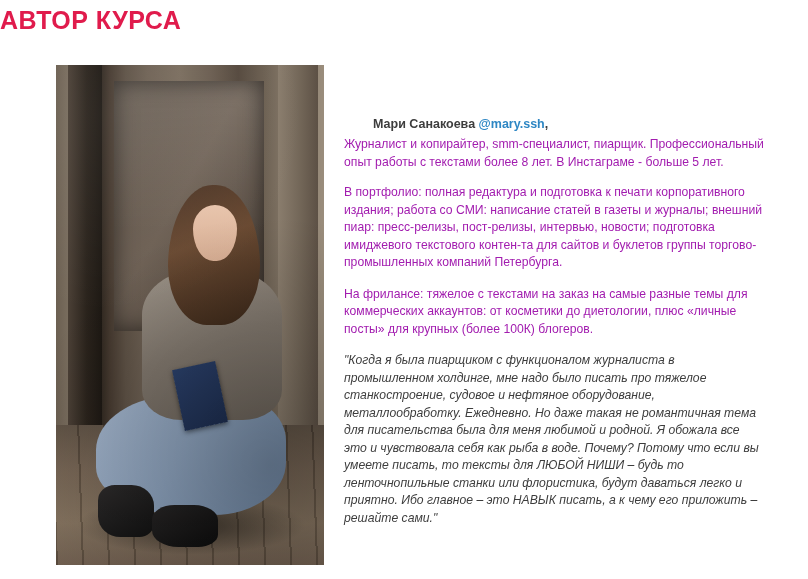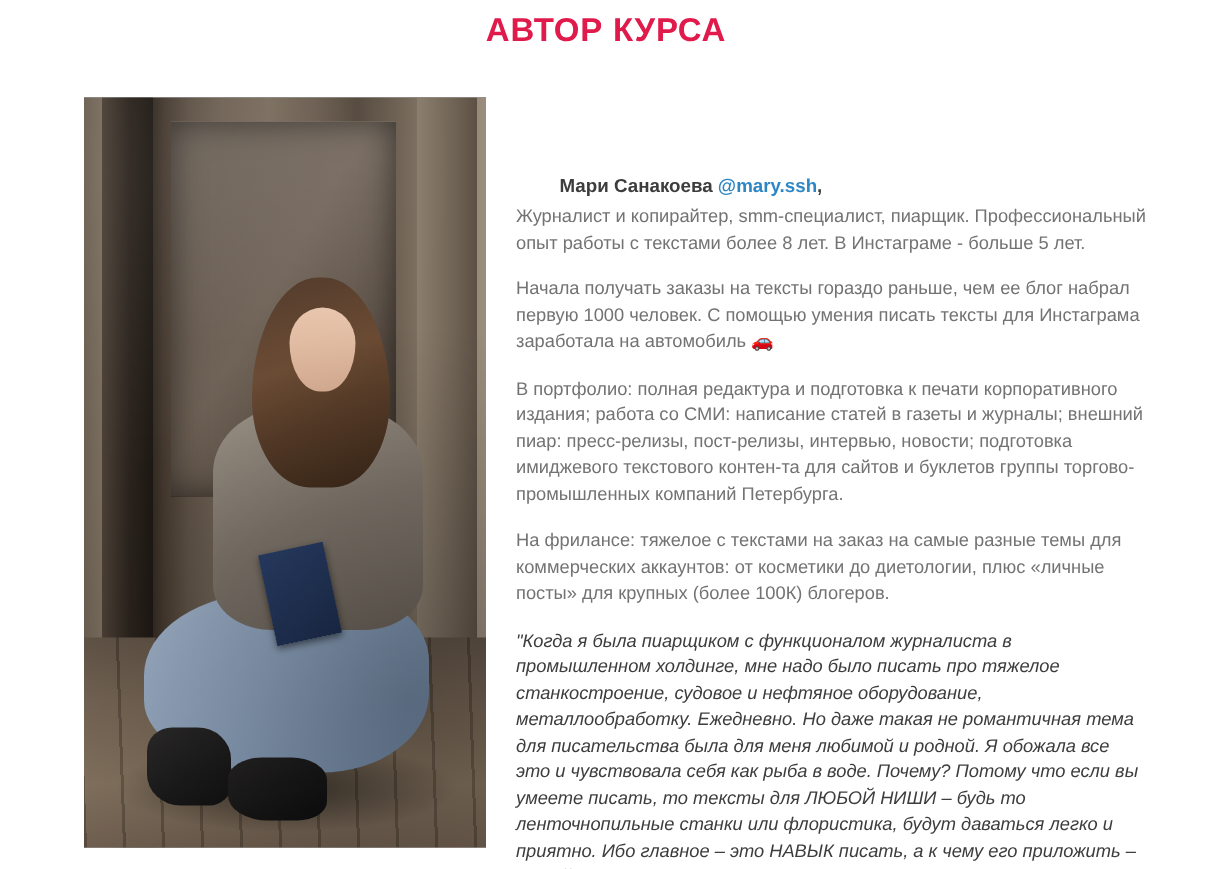"АВТОР КУРСА" .page-title { font-size: 22px -> 25px; text-align: center -> none }
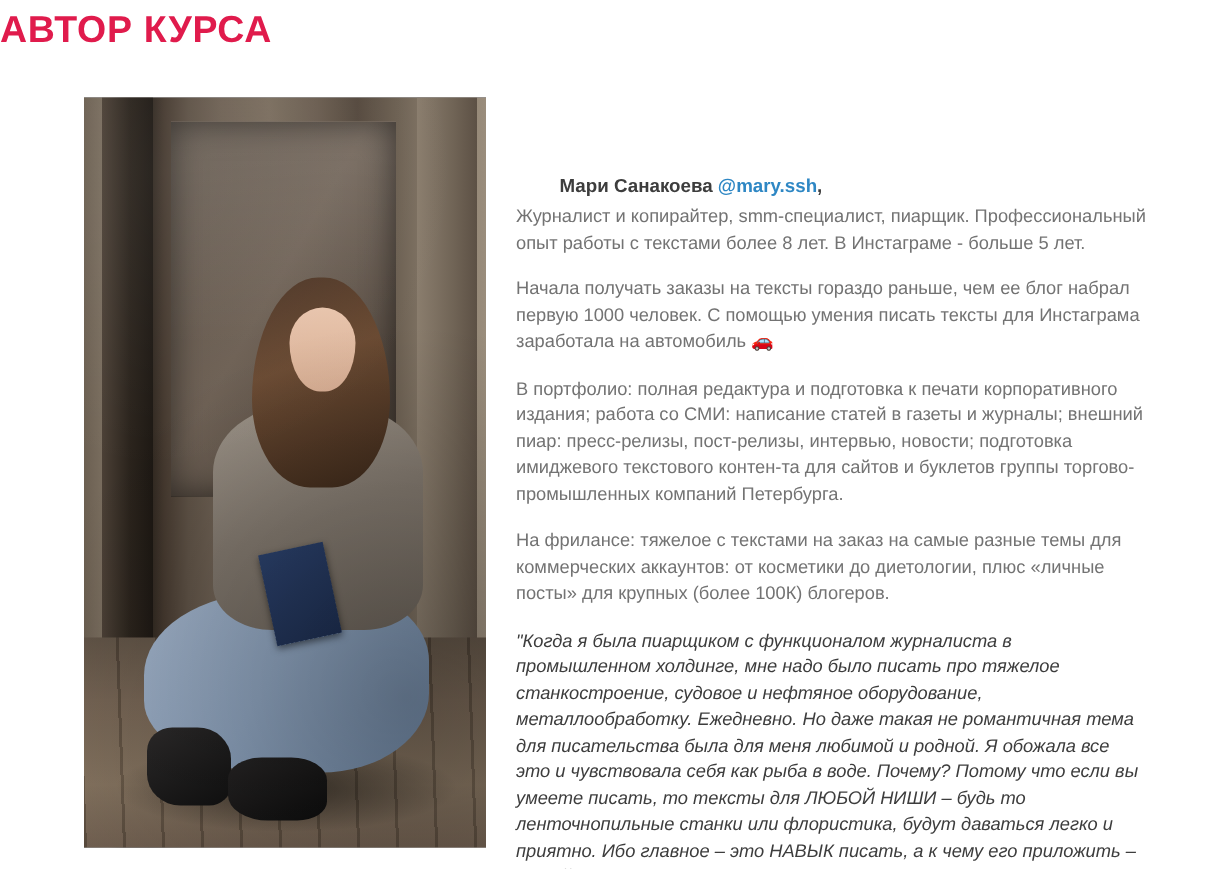"Журналист и копирайтер, smm-специалист," p.body { color: #737373 -> #a21caf }
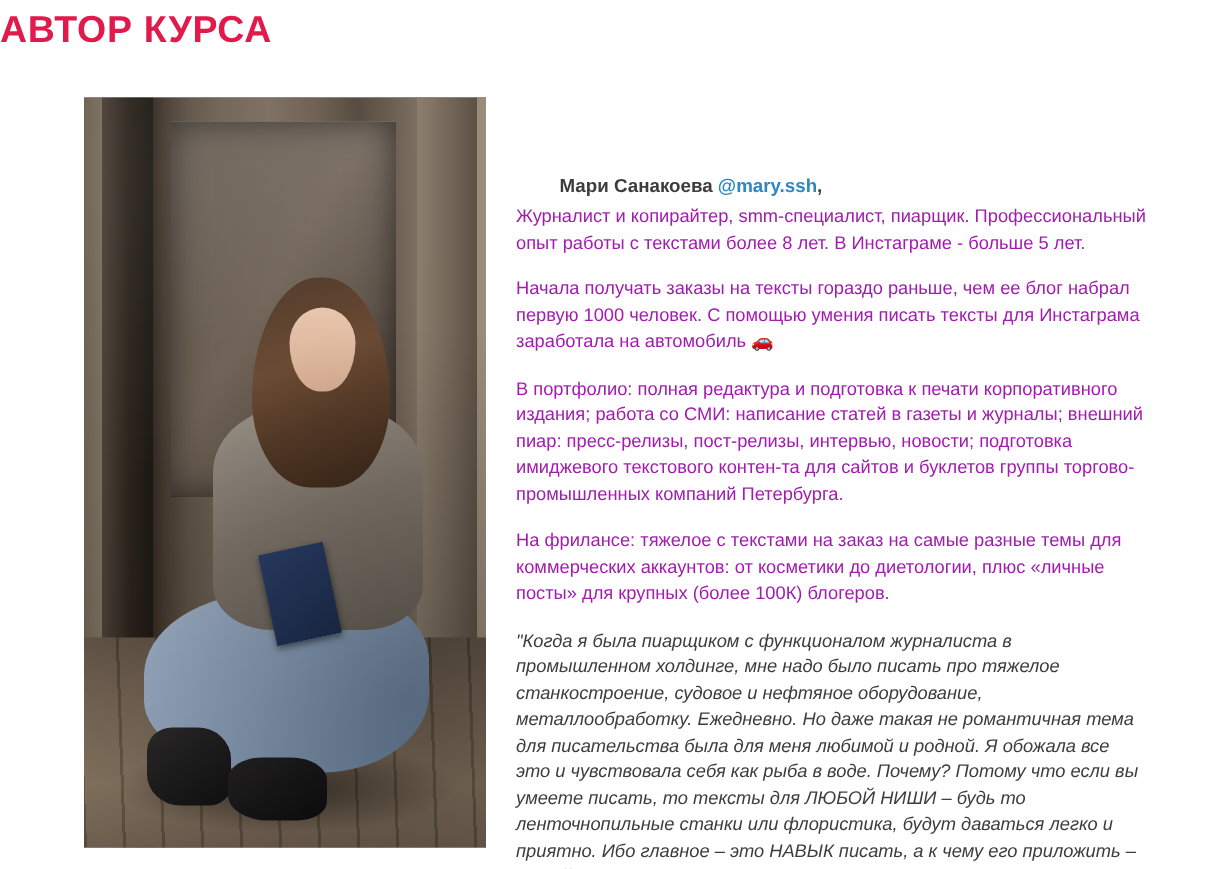"Начала получать заказы на тексты" p.body { html: <p>Начала получать заказы на тексты гораздо раньше, чем ее блог набрал первую 1000 человек. С помощью умения писать тексты для Инстаграма заработала на автомобиль 🚗</p> -> none }
